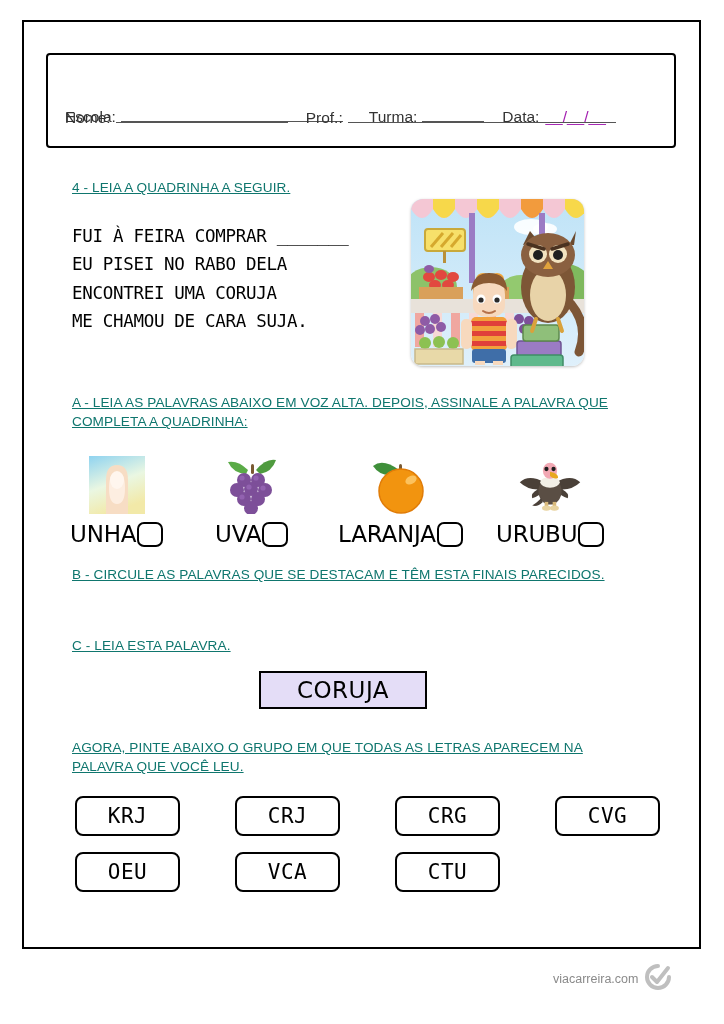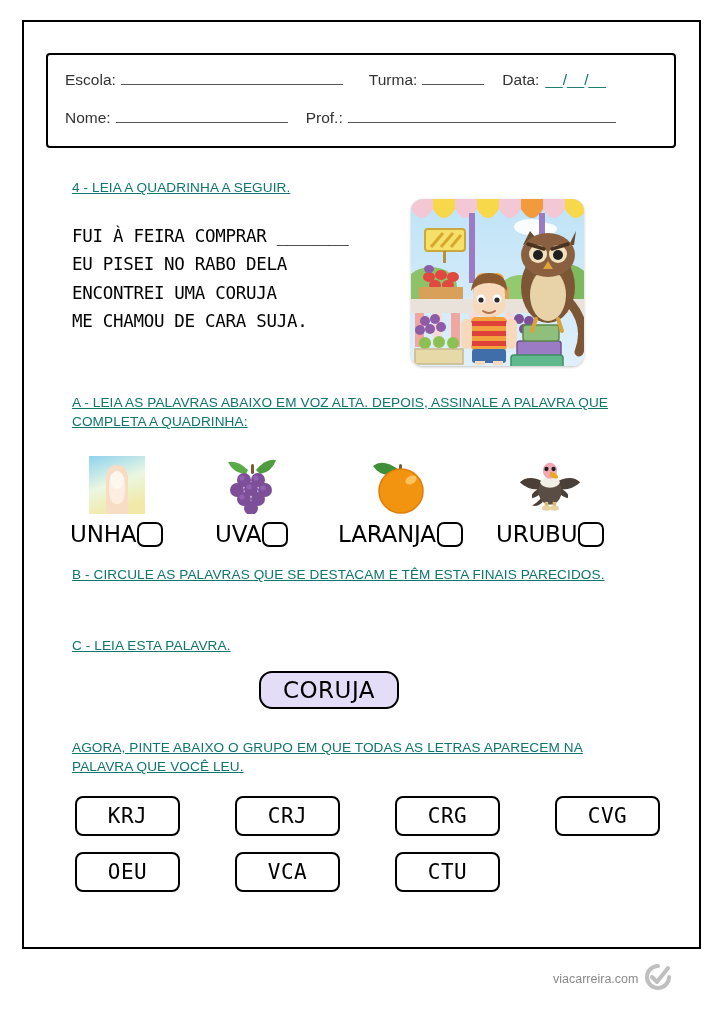"__/__/__" .date-slots { color: #0f766e -> #a21caf; margin-top: none -> 37px }
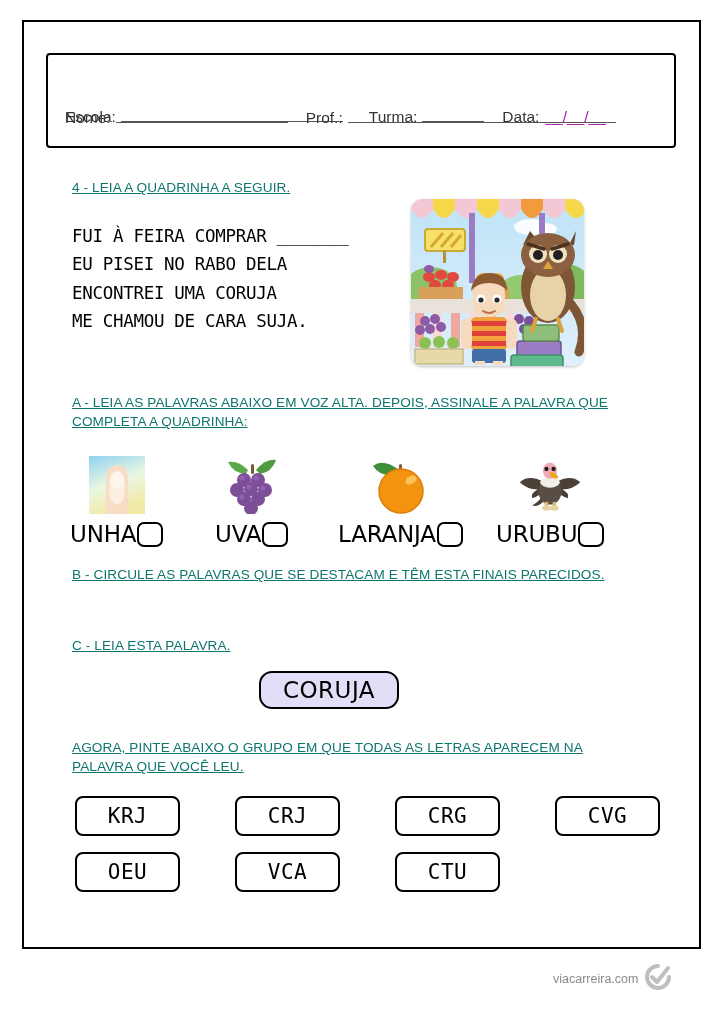"CORUJA" .coruja-box { border-radius: 13px -> 0; width: 140px -> 168px }
